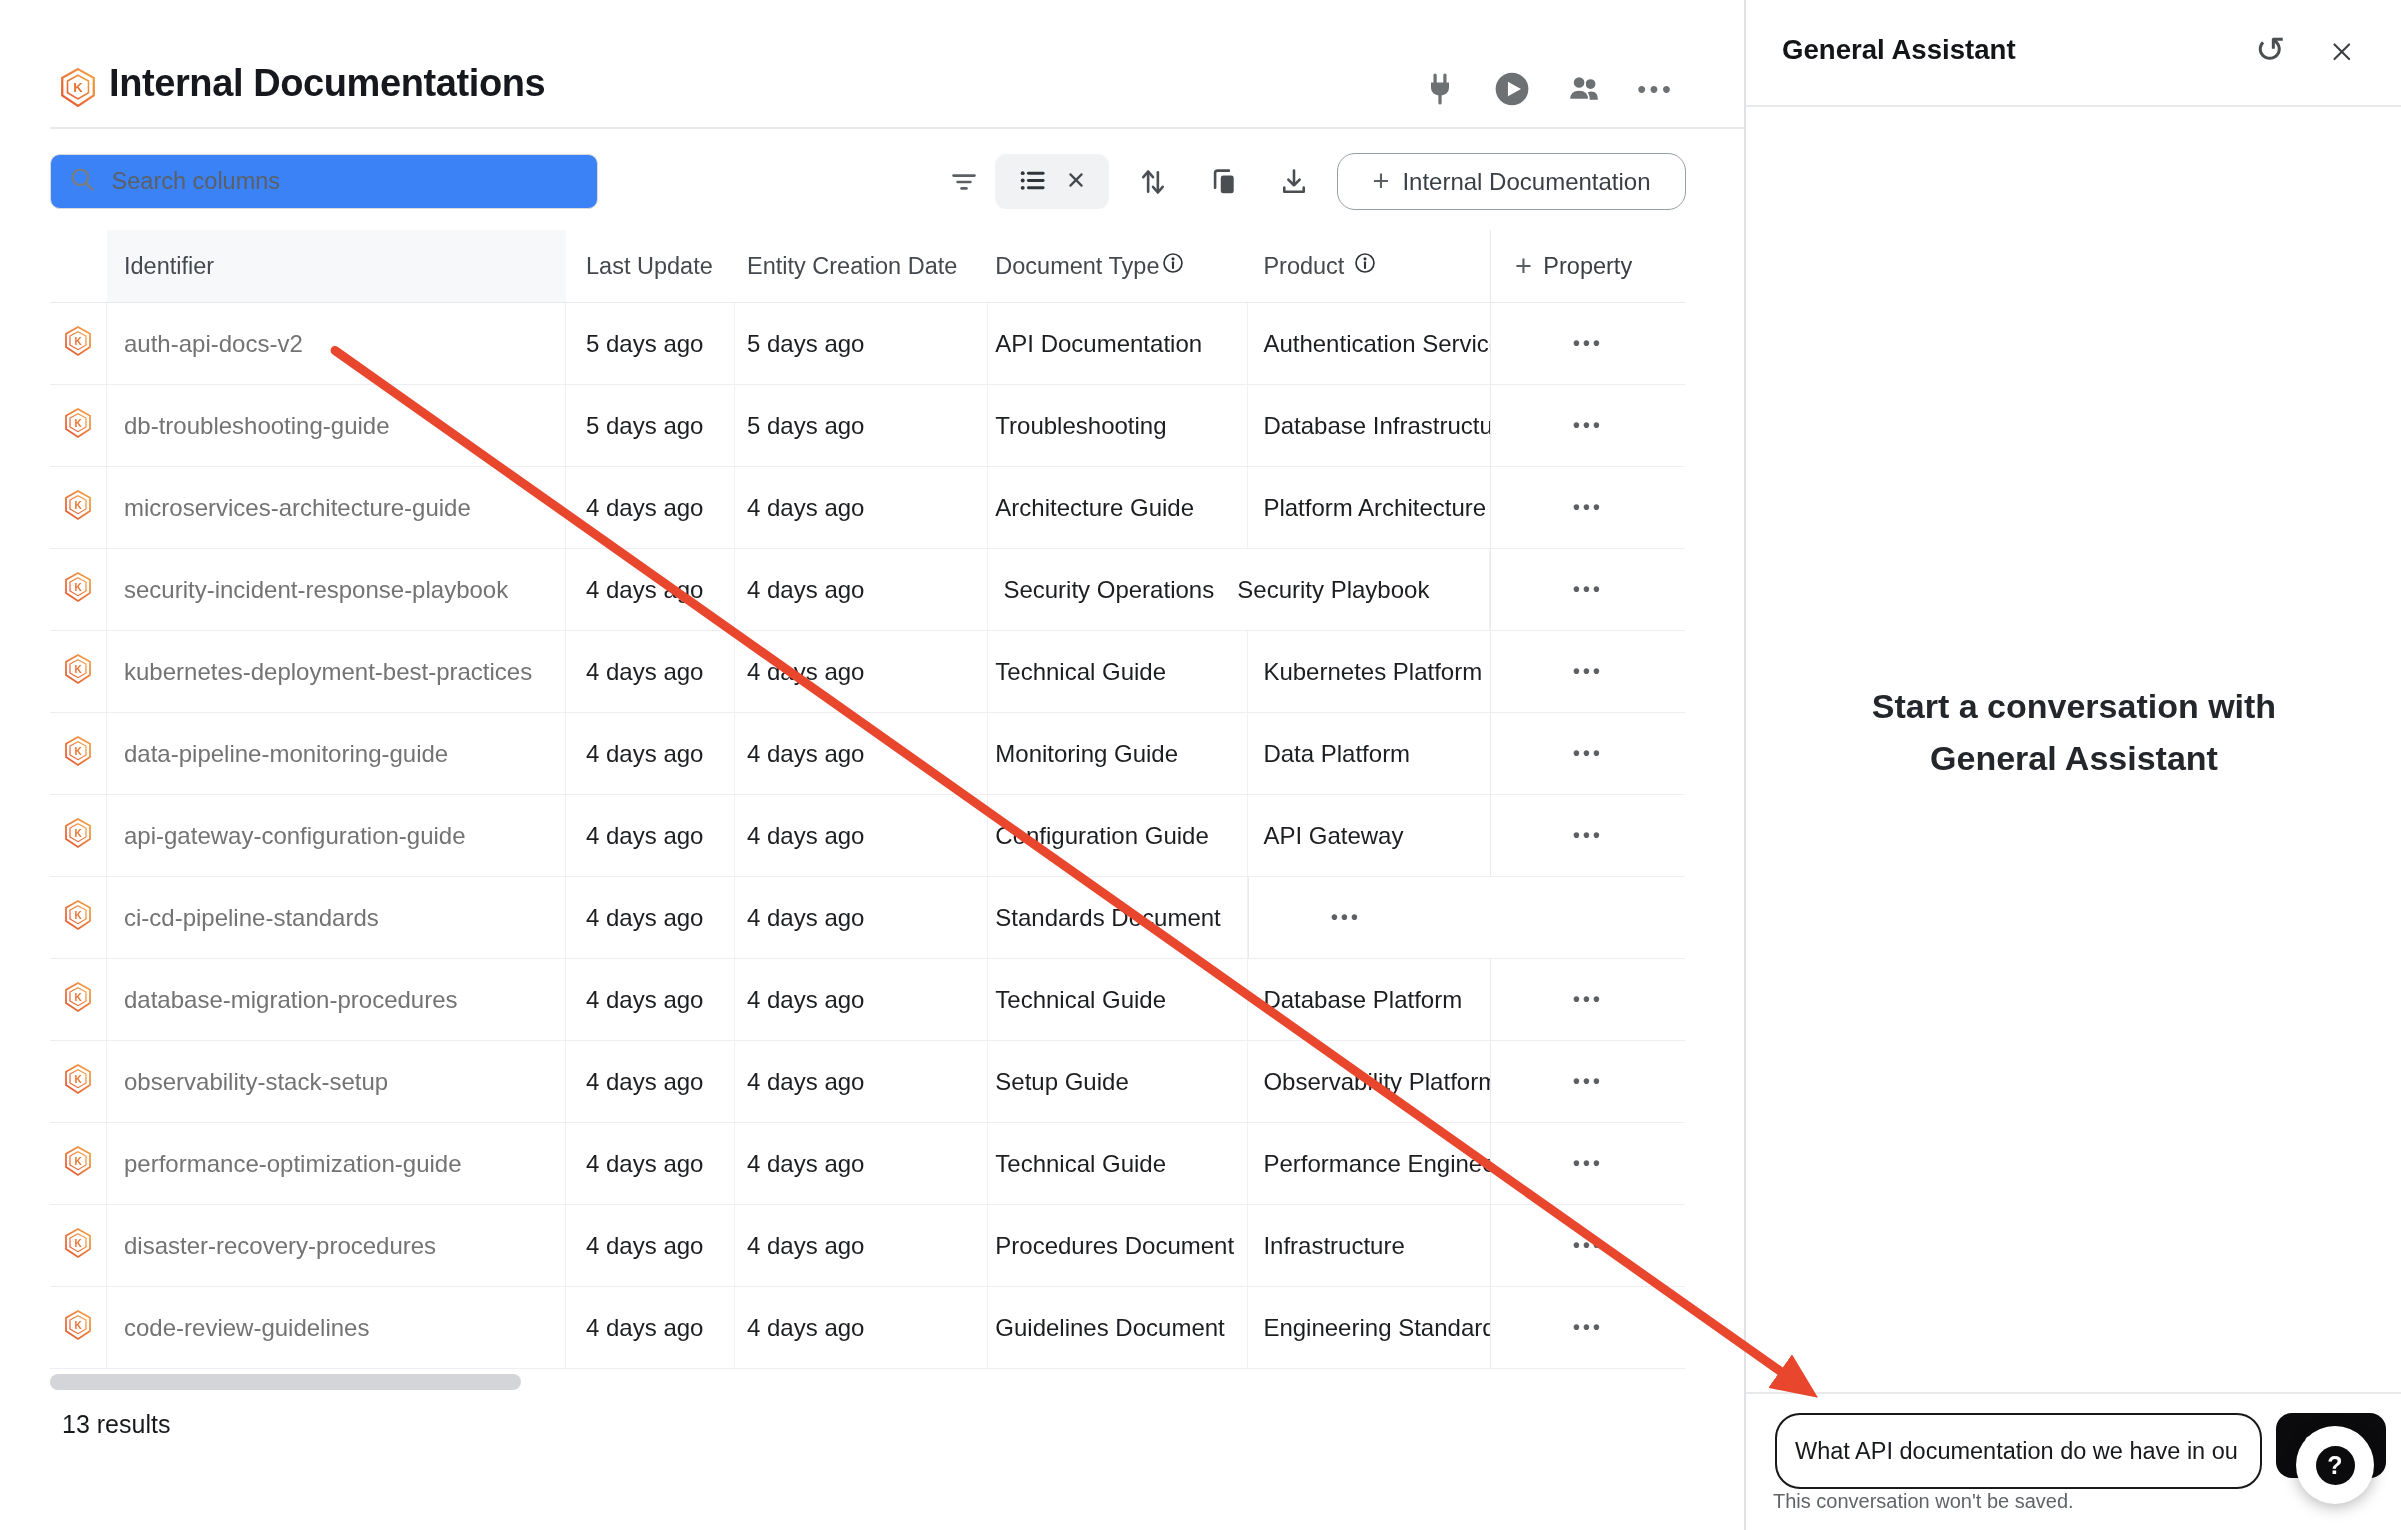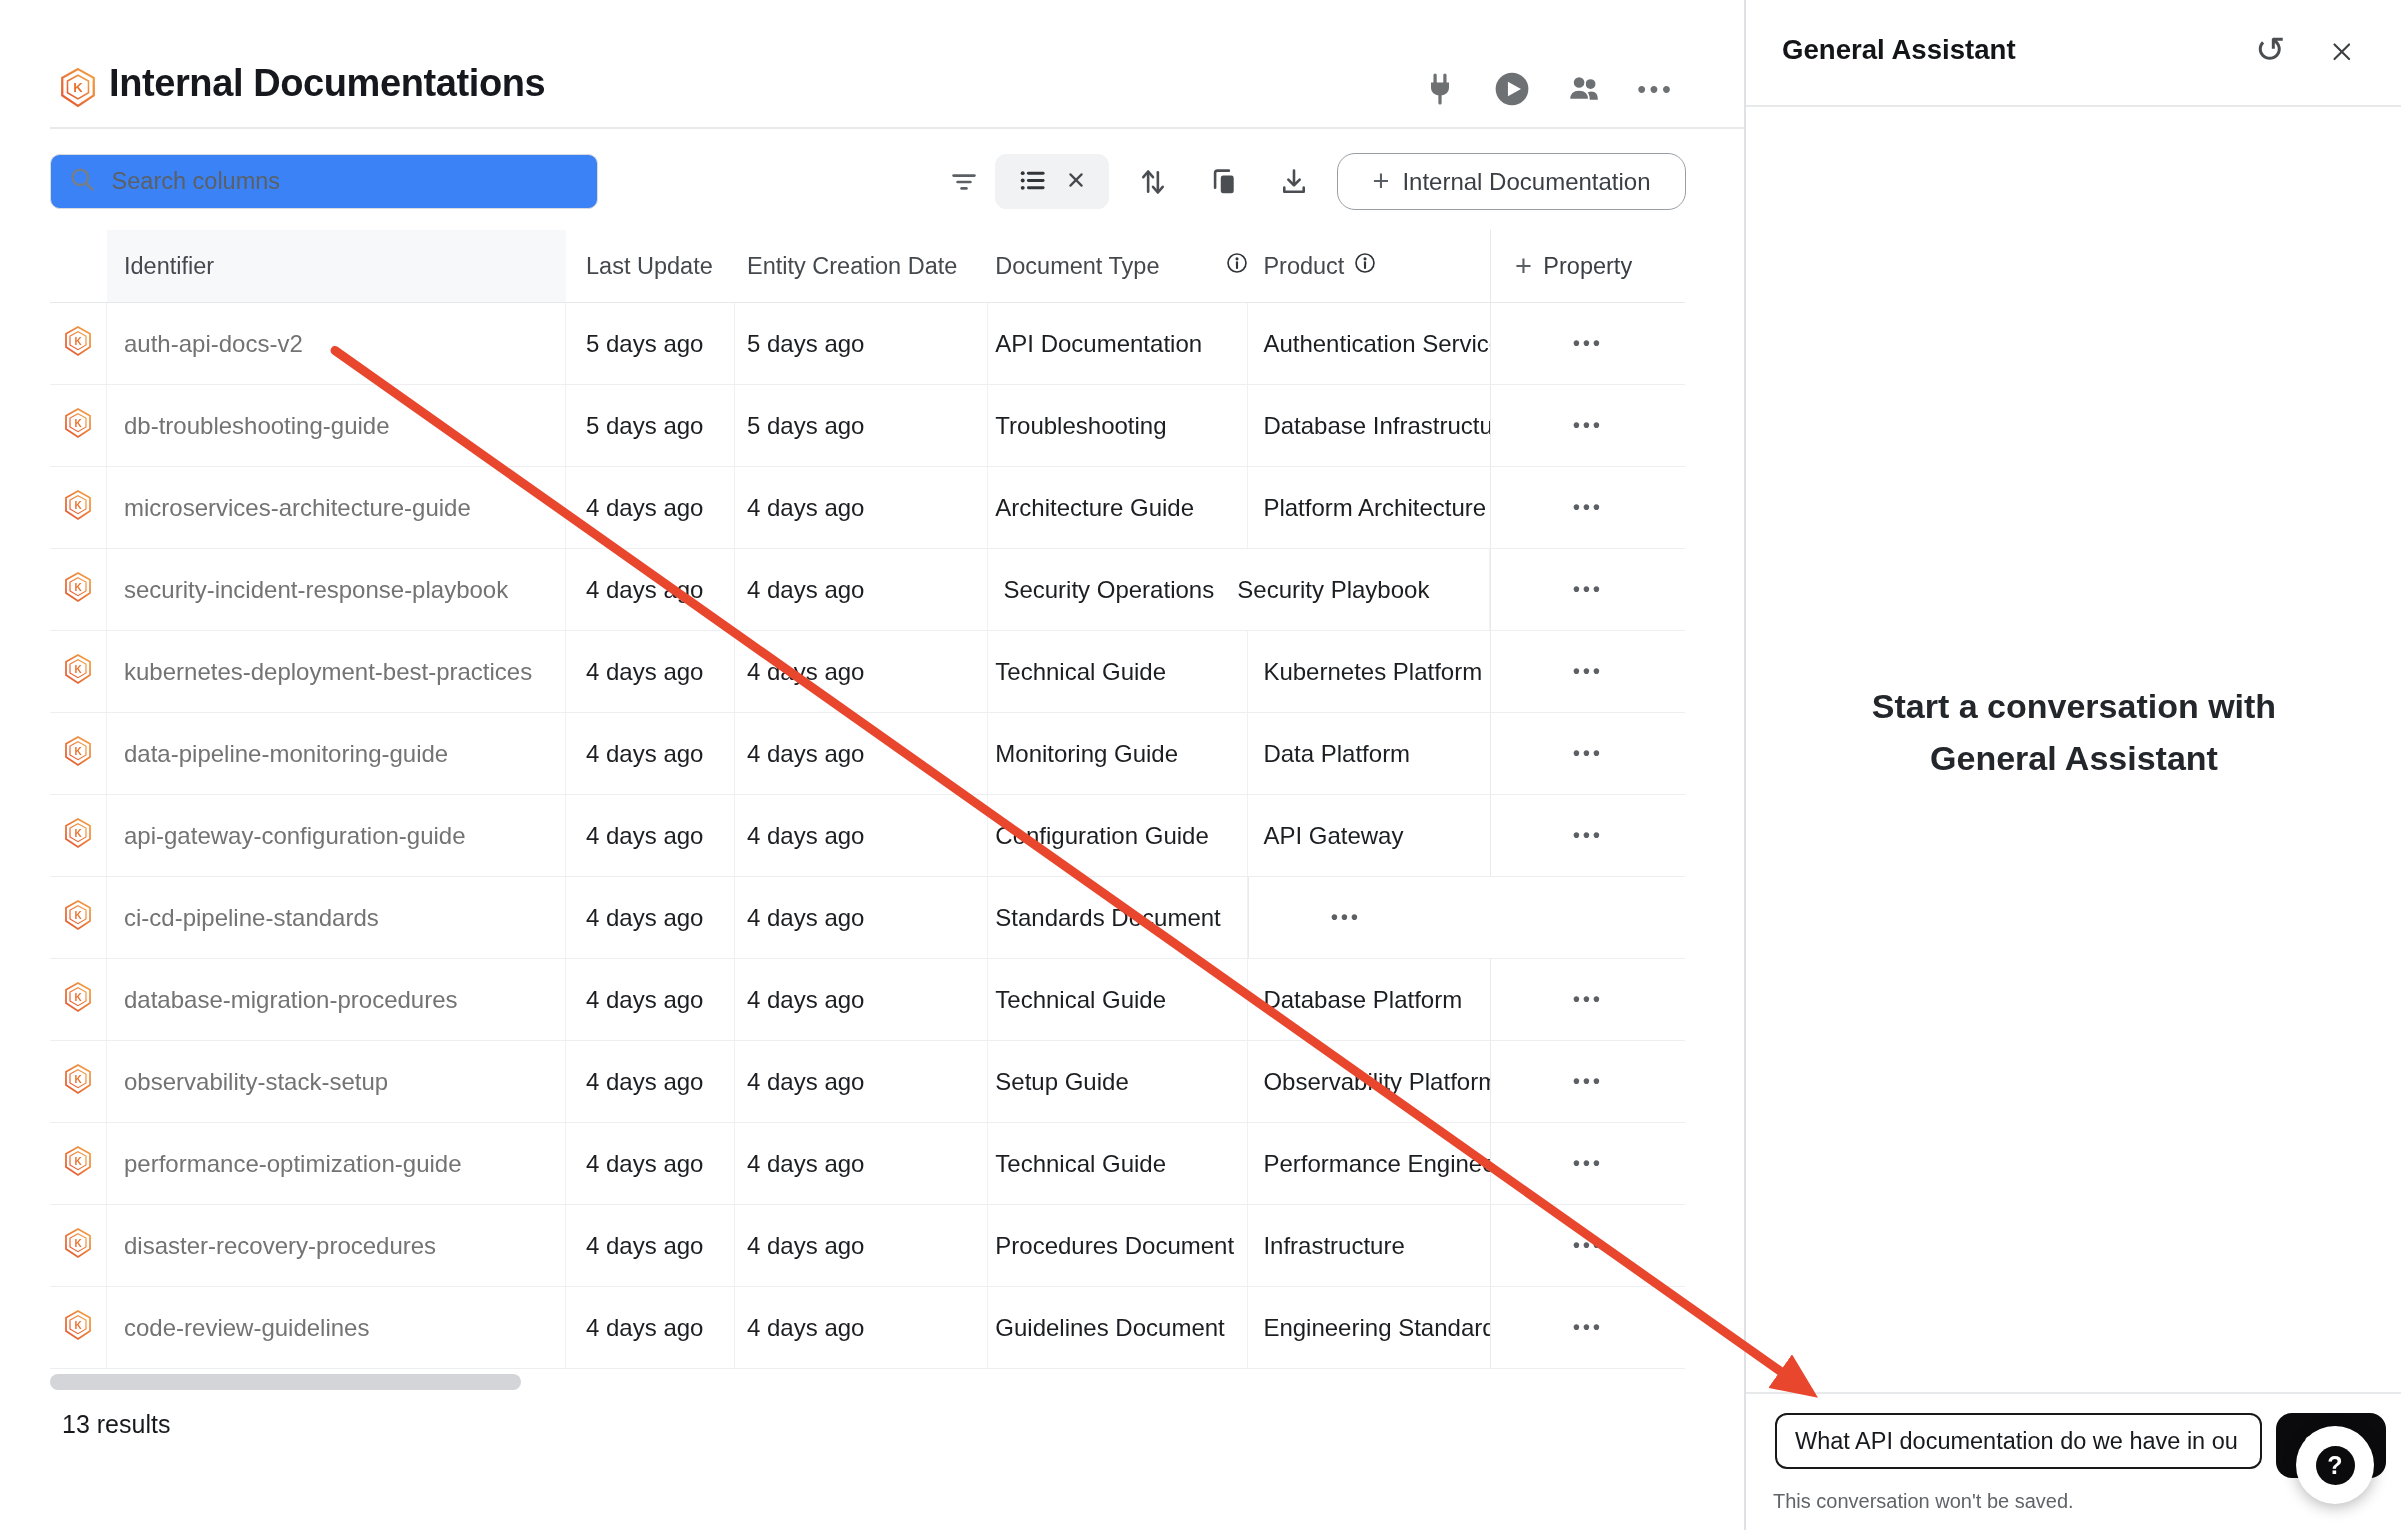"Document Type" .thead .col4 { justify-content: space-between -> none }
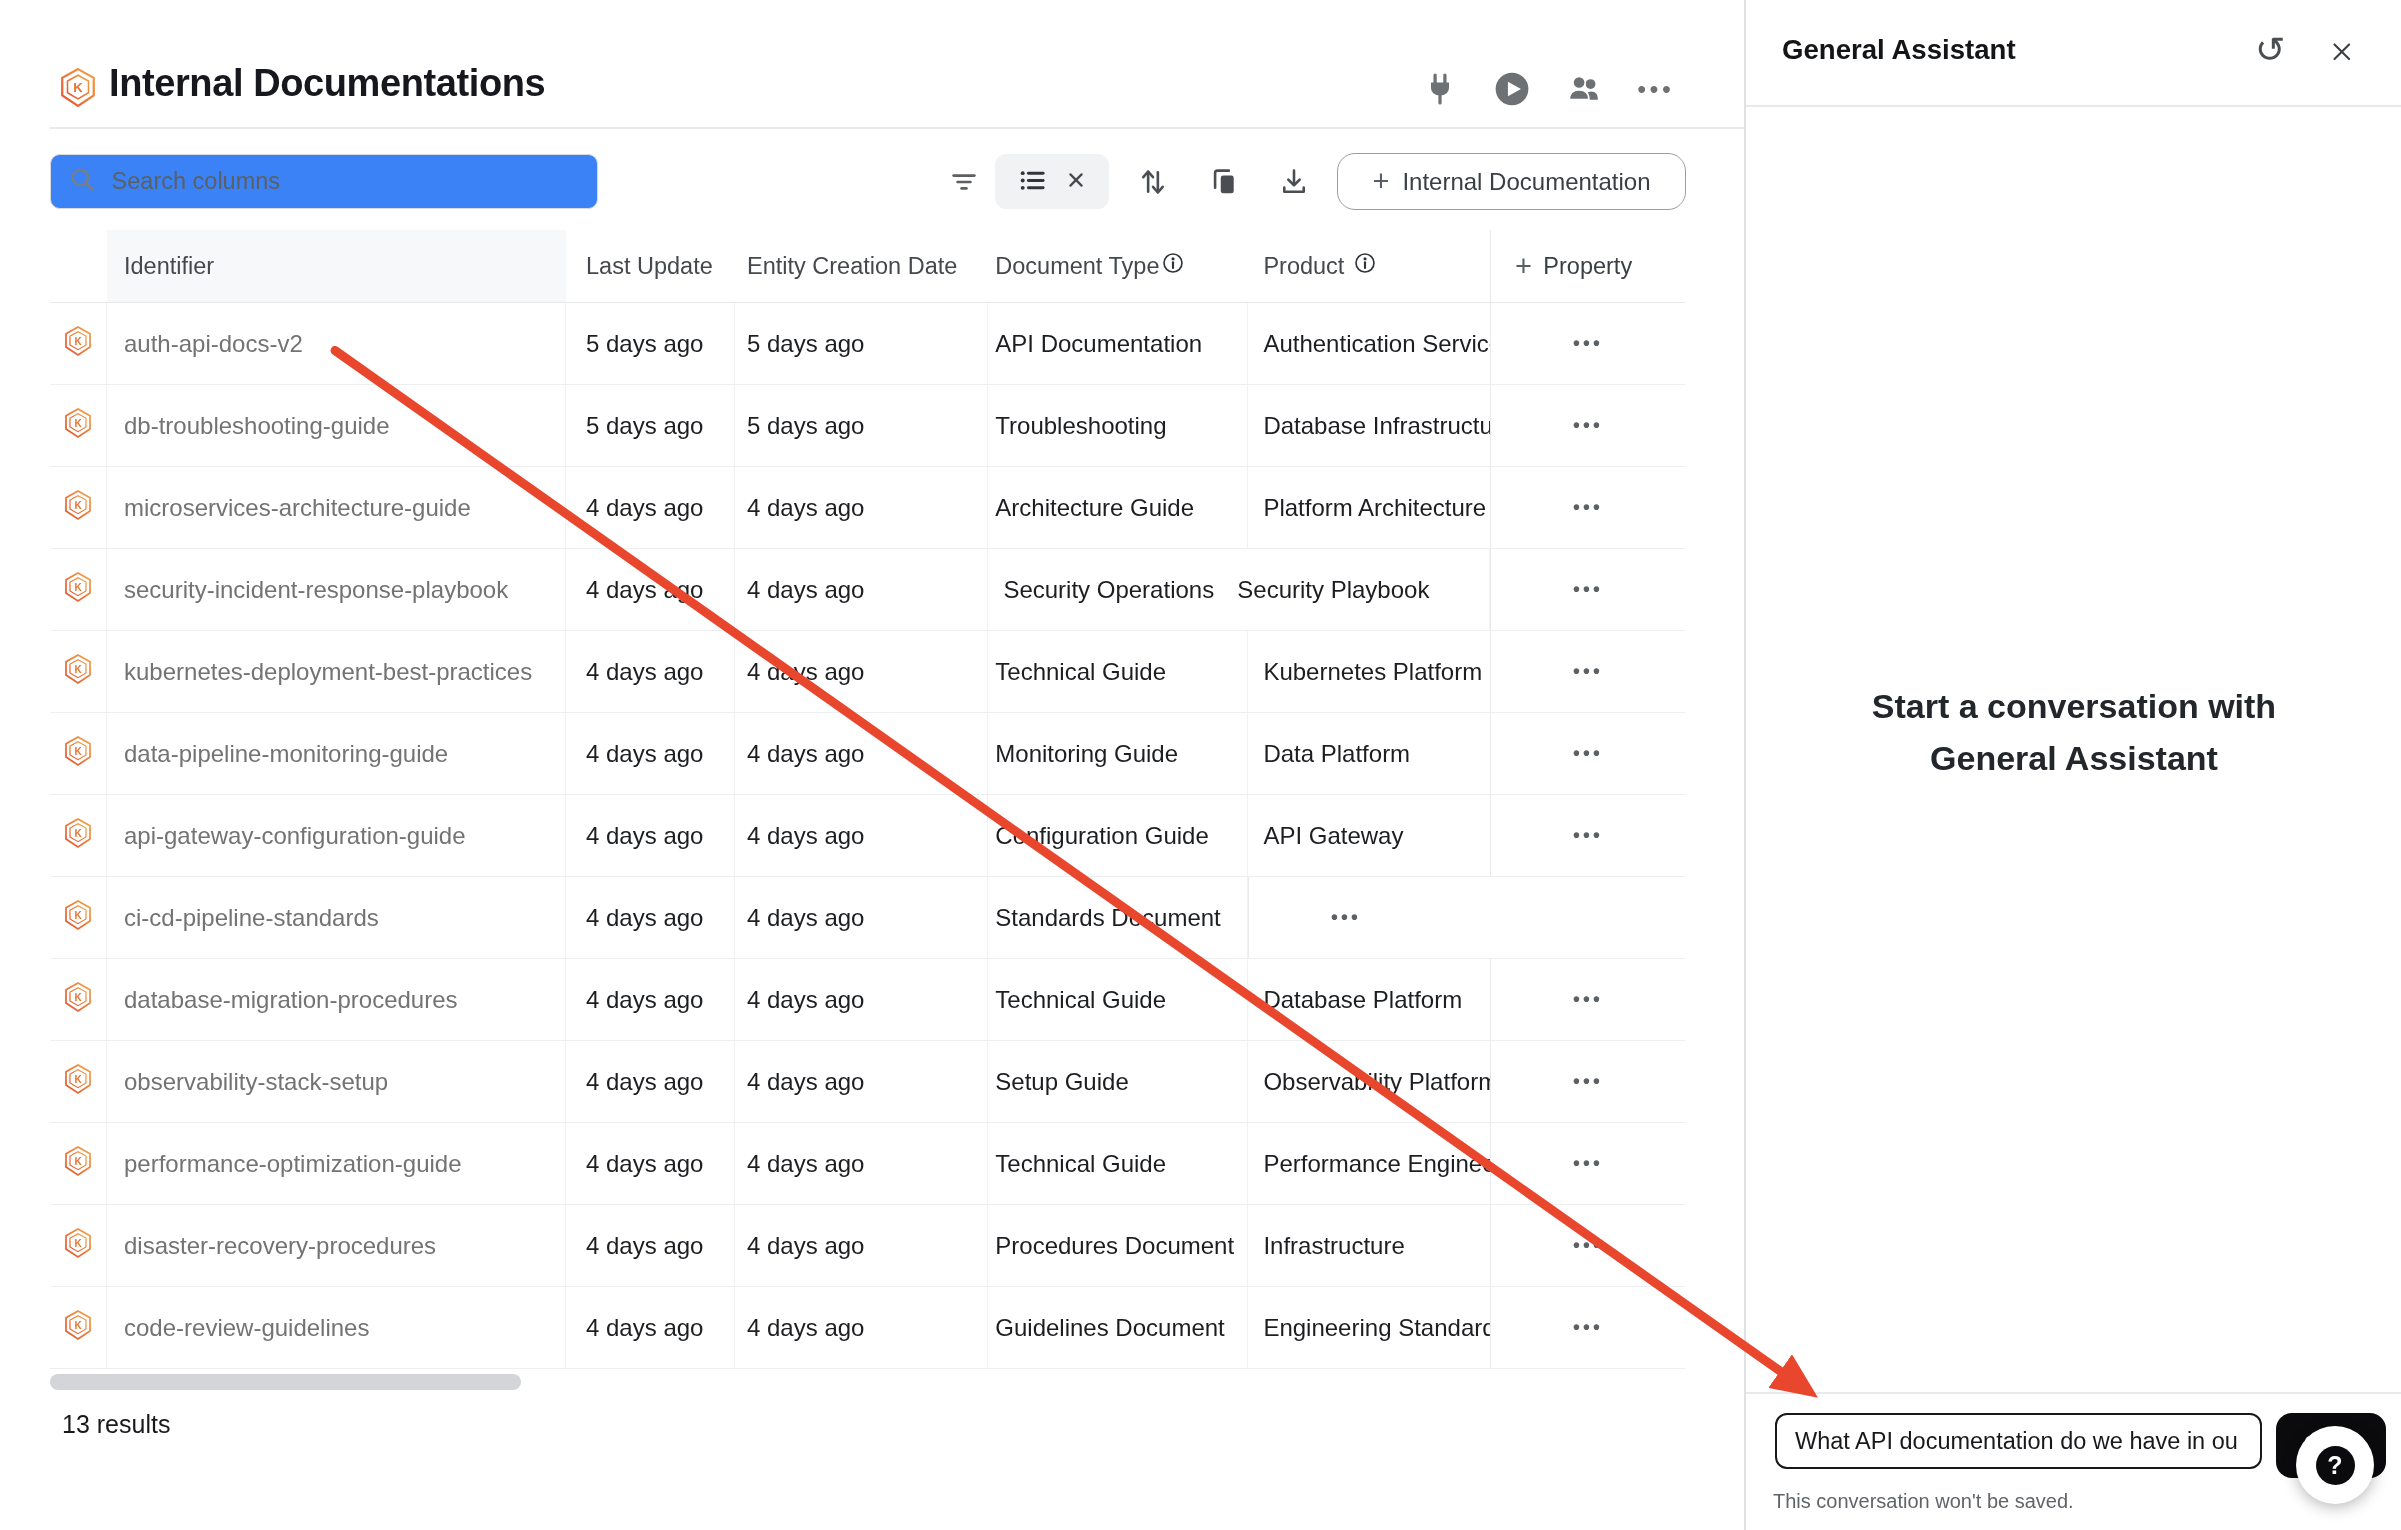"What API documentation do we" .chat-input { border-radius: 12px -> 25px; height: 56px -> 76px }
